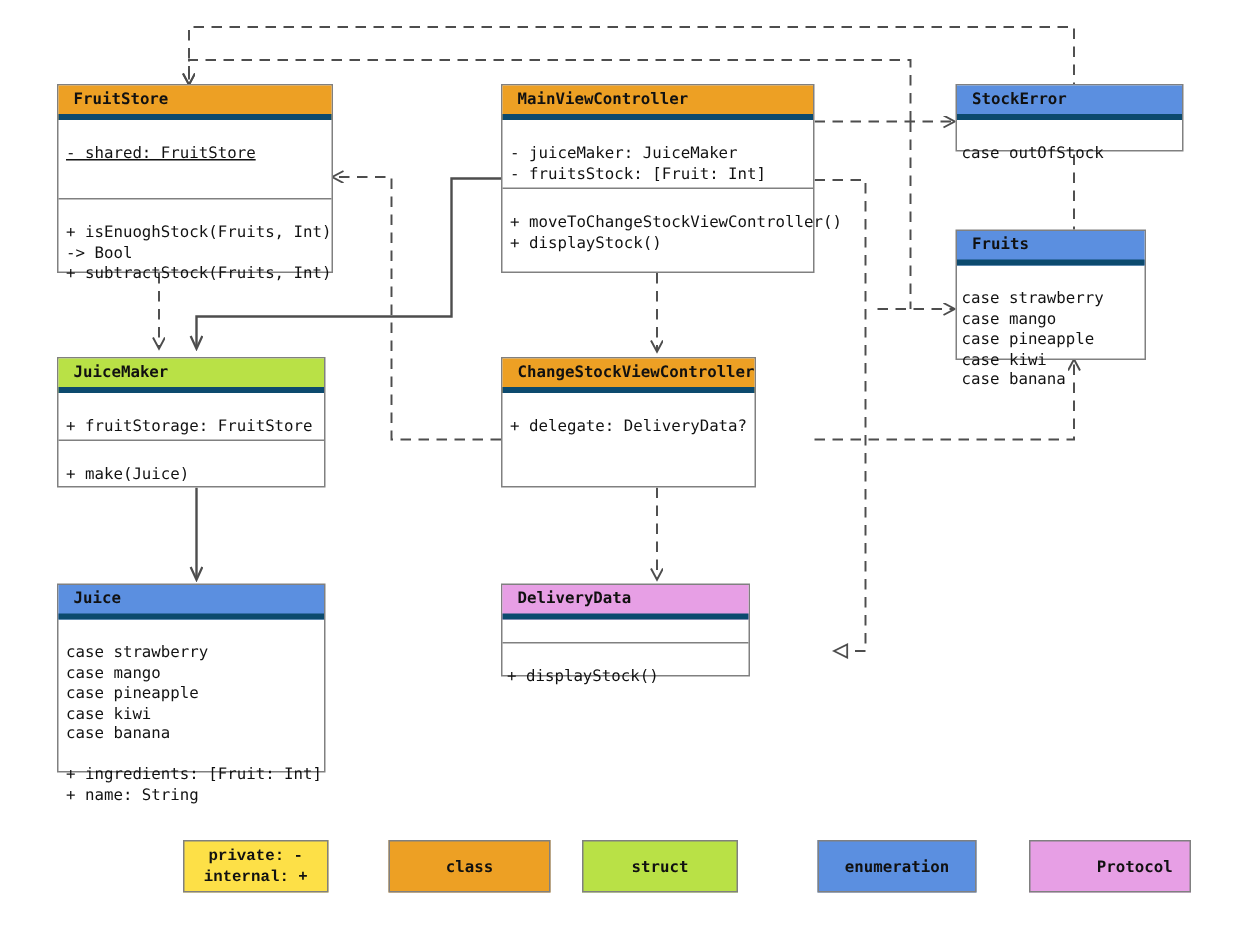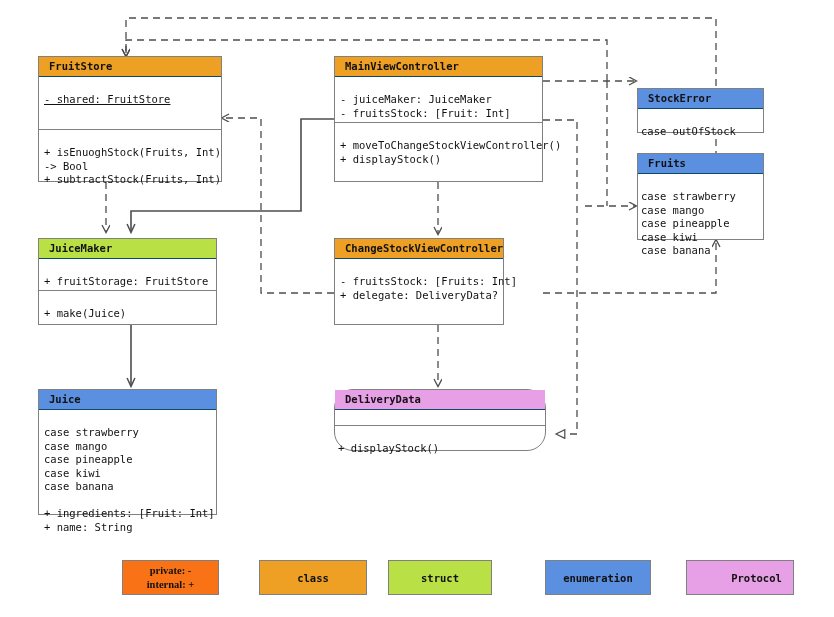"FruitStore" .uml-title { border-bottom: 1px solid #0c4a6e -> 4px solid #0c4a6e }
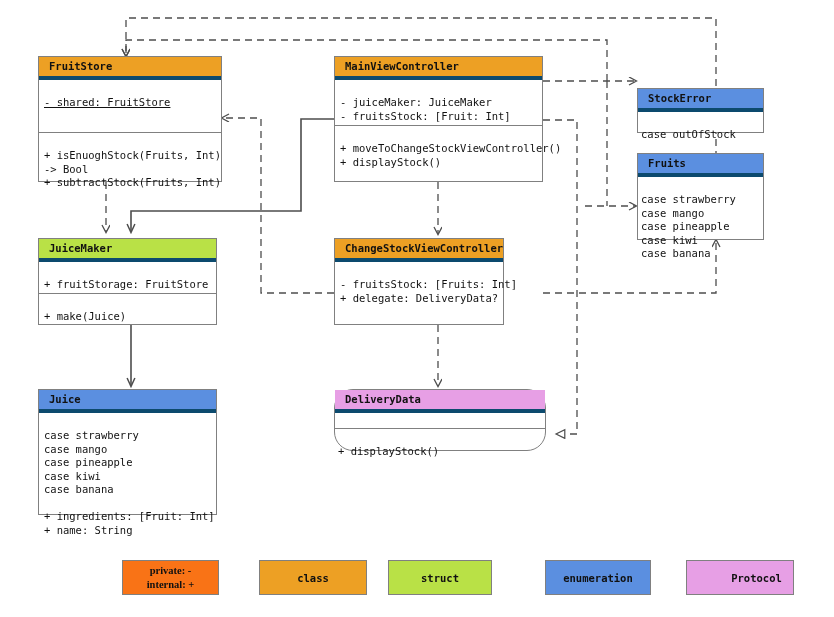"StockError" div.uml-box { margin-top: 32px -> none; width: 127px -> 152px }
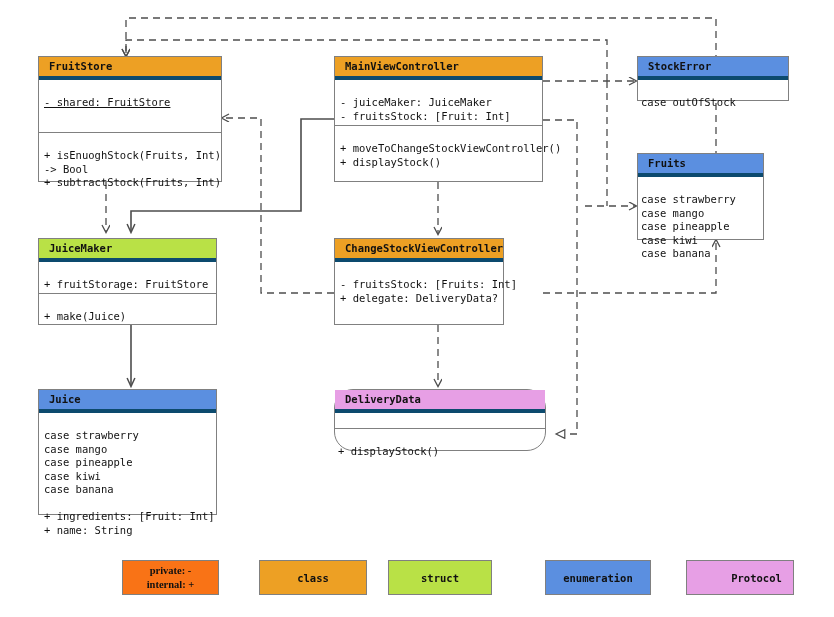"- fruitsStock: [Fruits: Int]" span.row { html: <span>- fruitsStock: [Fruits: Int]</span> -> none }
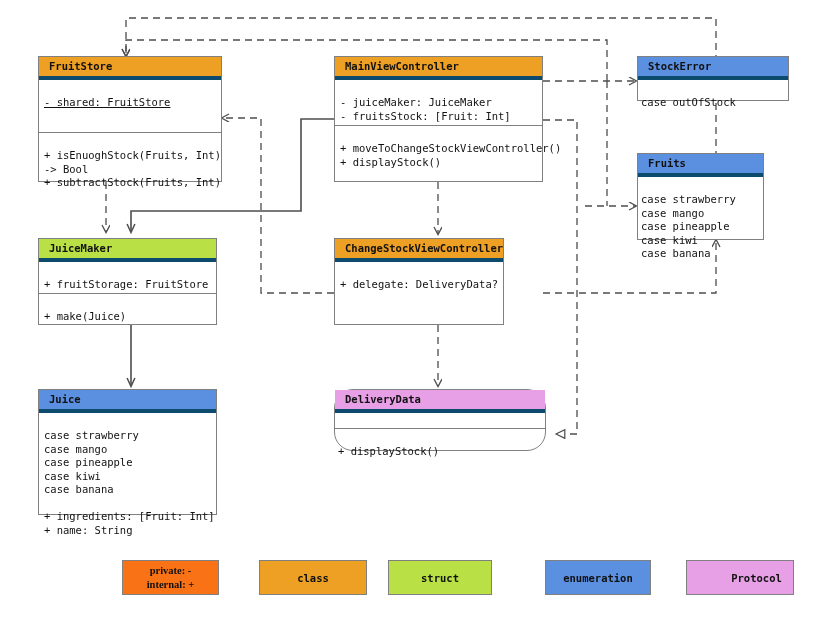"DeliveryData" div.uml-box { border-radius: 19px -> none; width: 212px -> 166px }
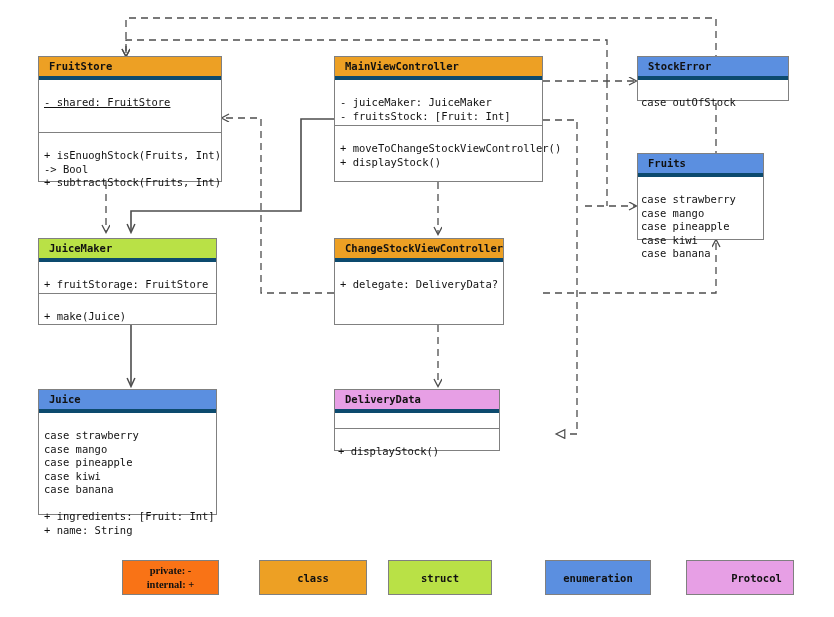"private: -" .legend-box.plain { background: #f97316 -> #fde047; font-family: Liberation Serif, serif -> Liberation Mono, monospace }
